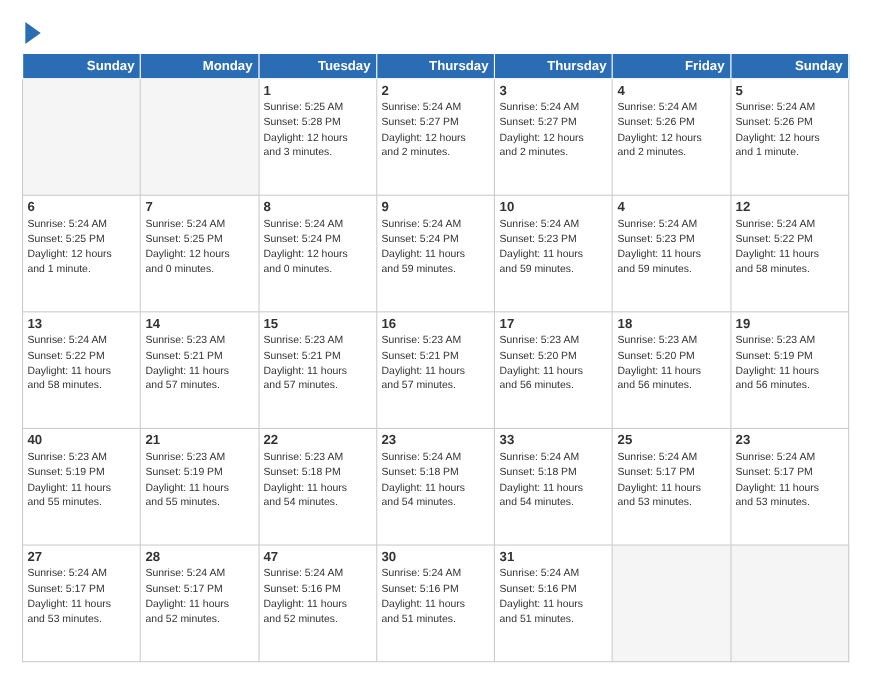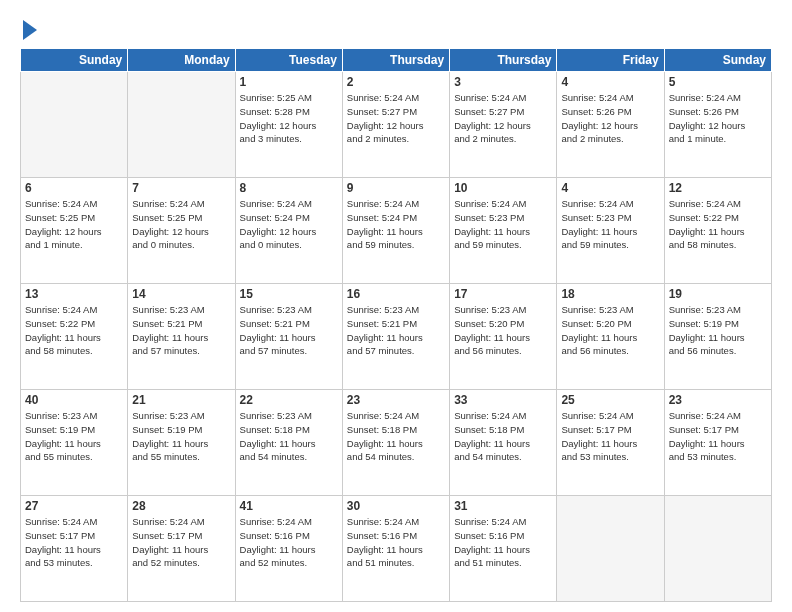"41" span.day-num { text: 41 -> 47 }
